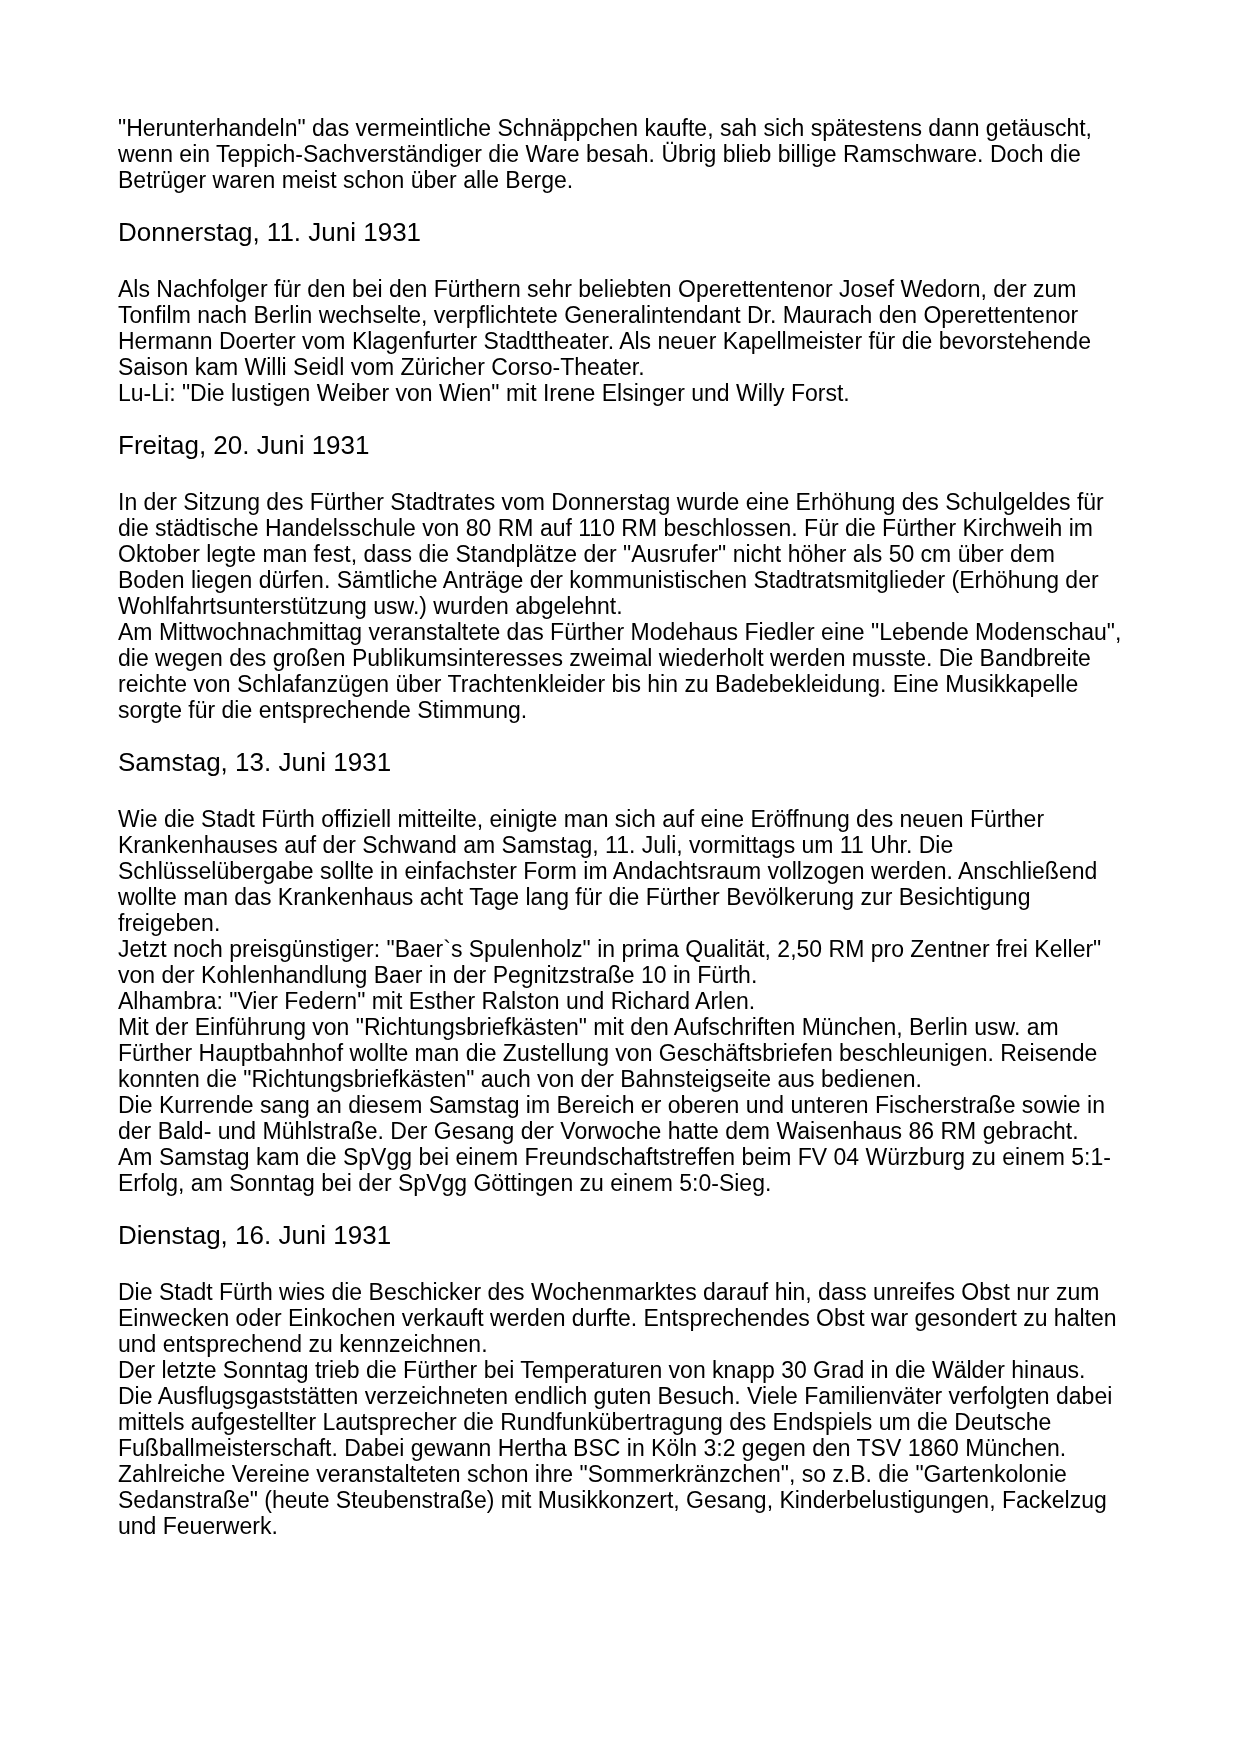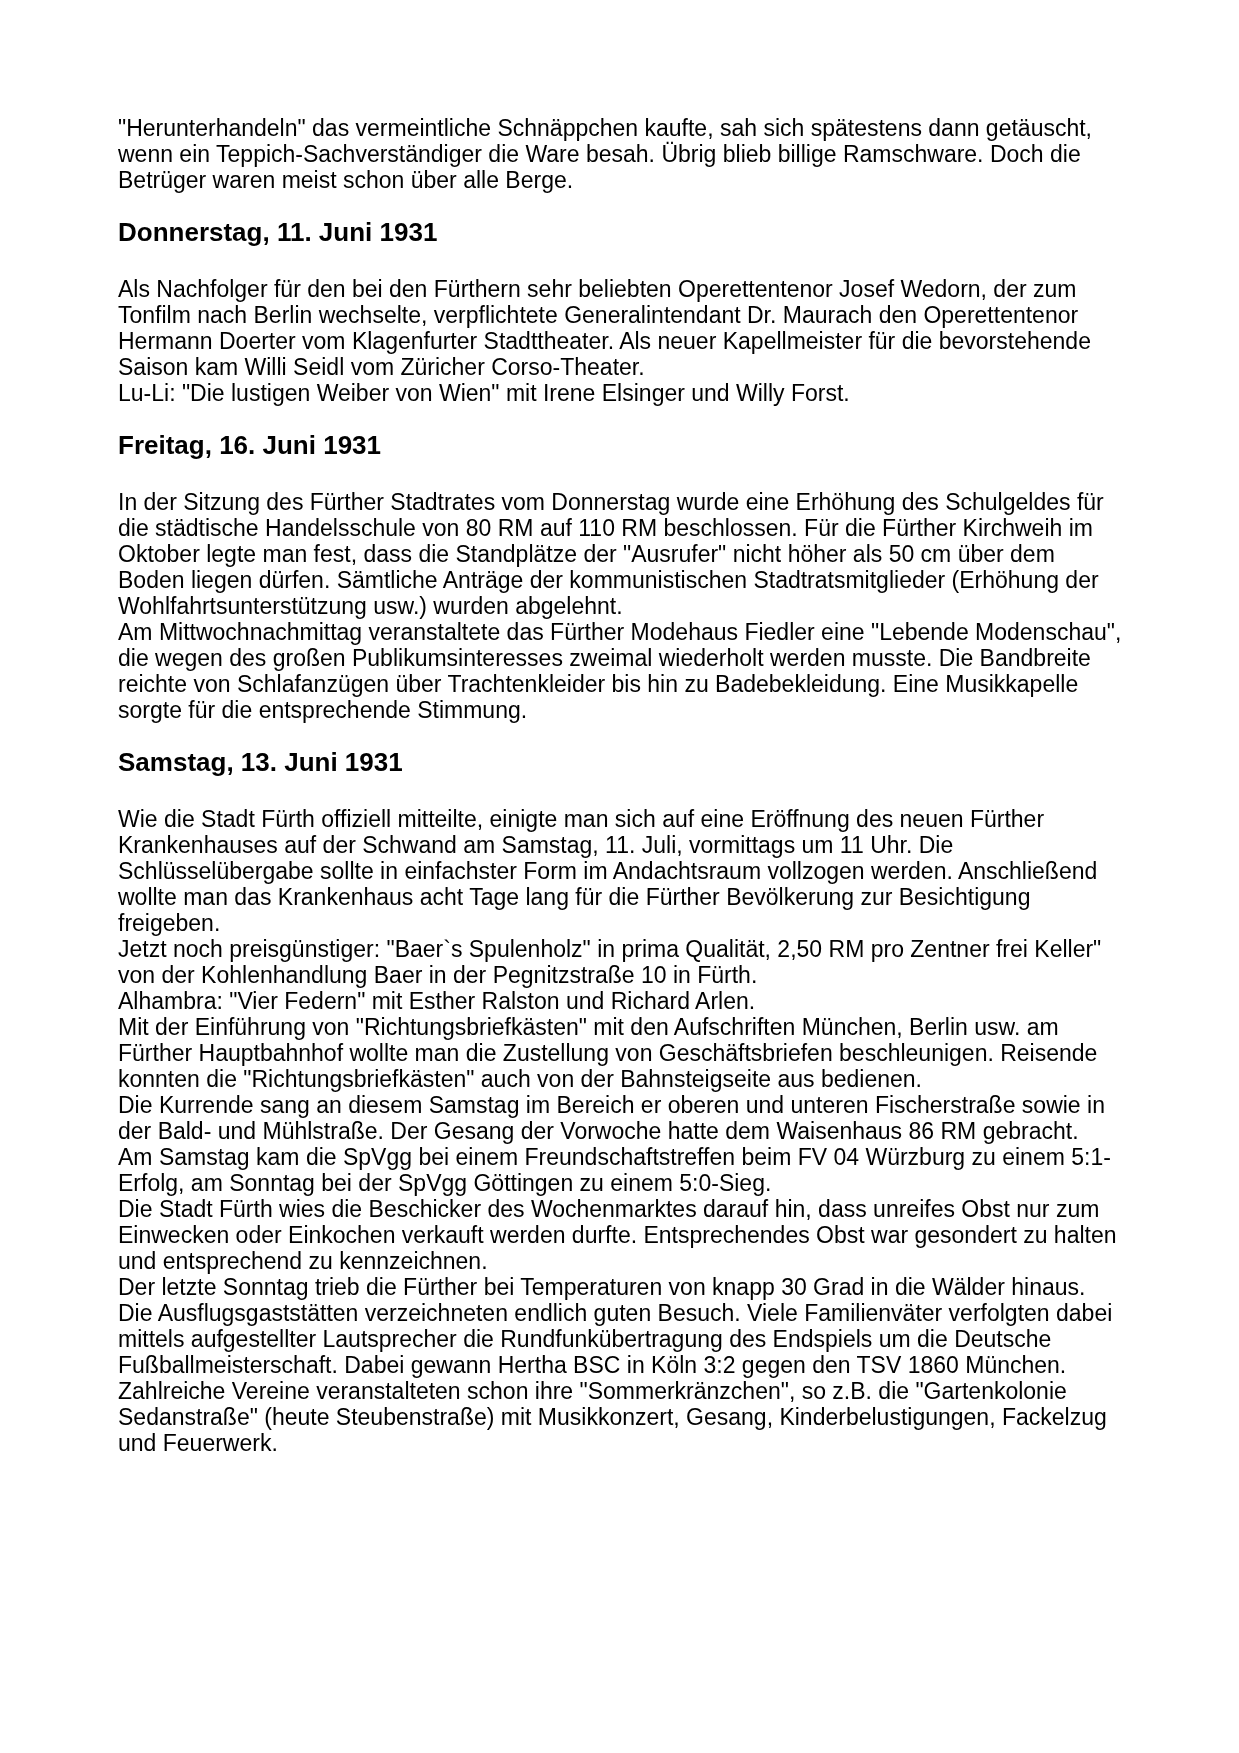"Donnerstag, 11. Juni 1931" .date-heading { font-weight: bold -> normal }
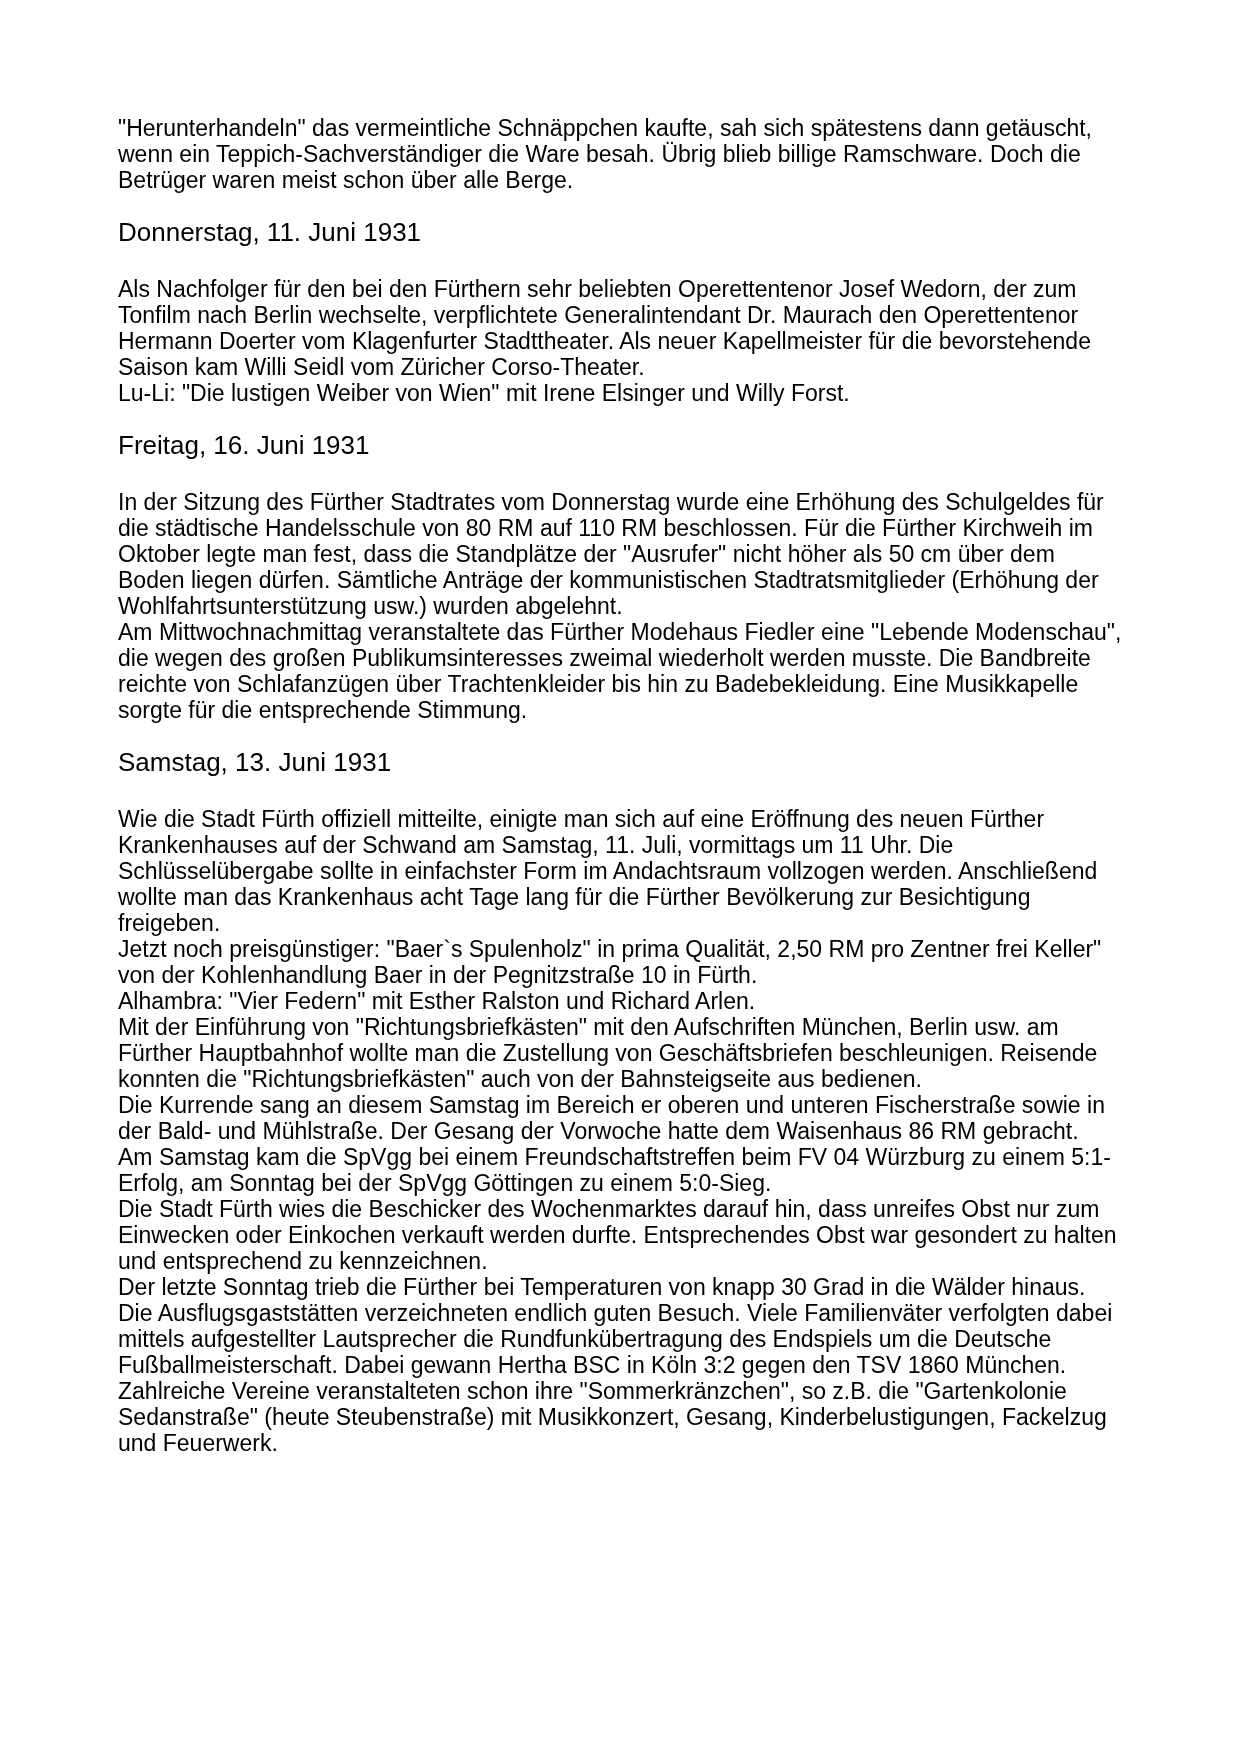"Freitag, 16. Juni 1931" h2.date-heading { text: 16 -> 20 }
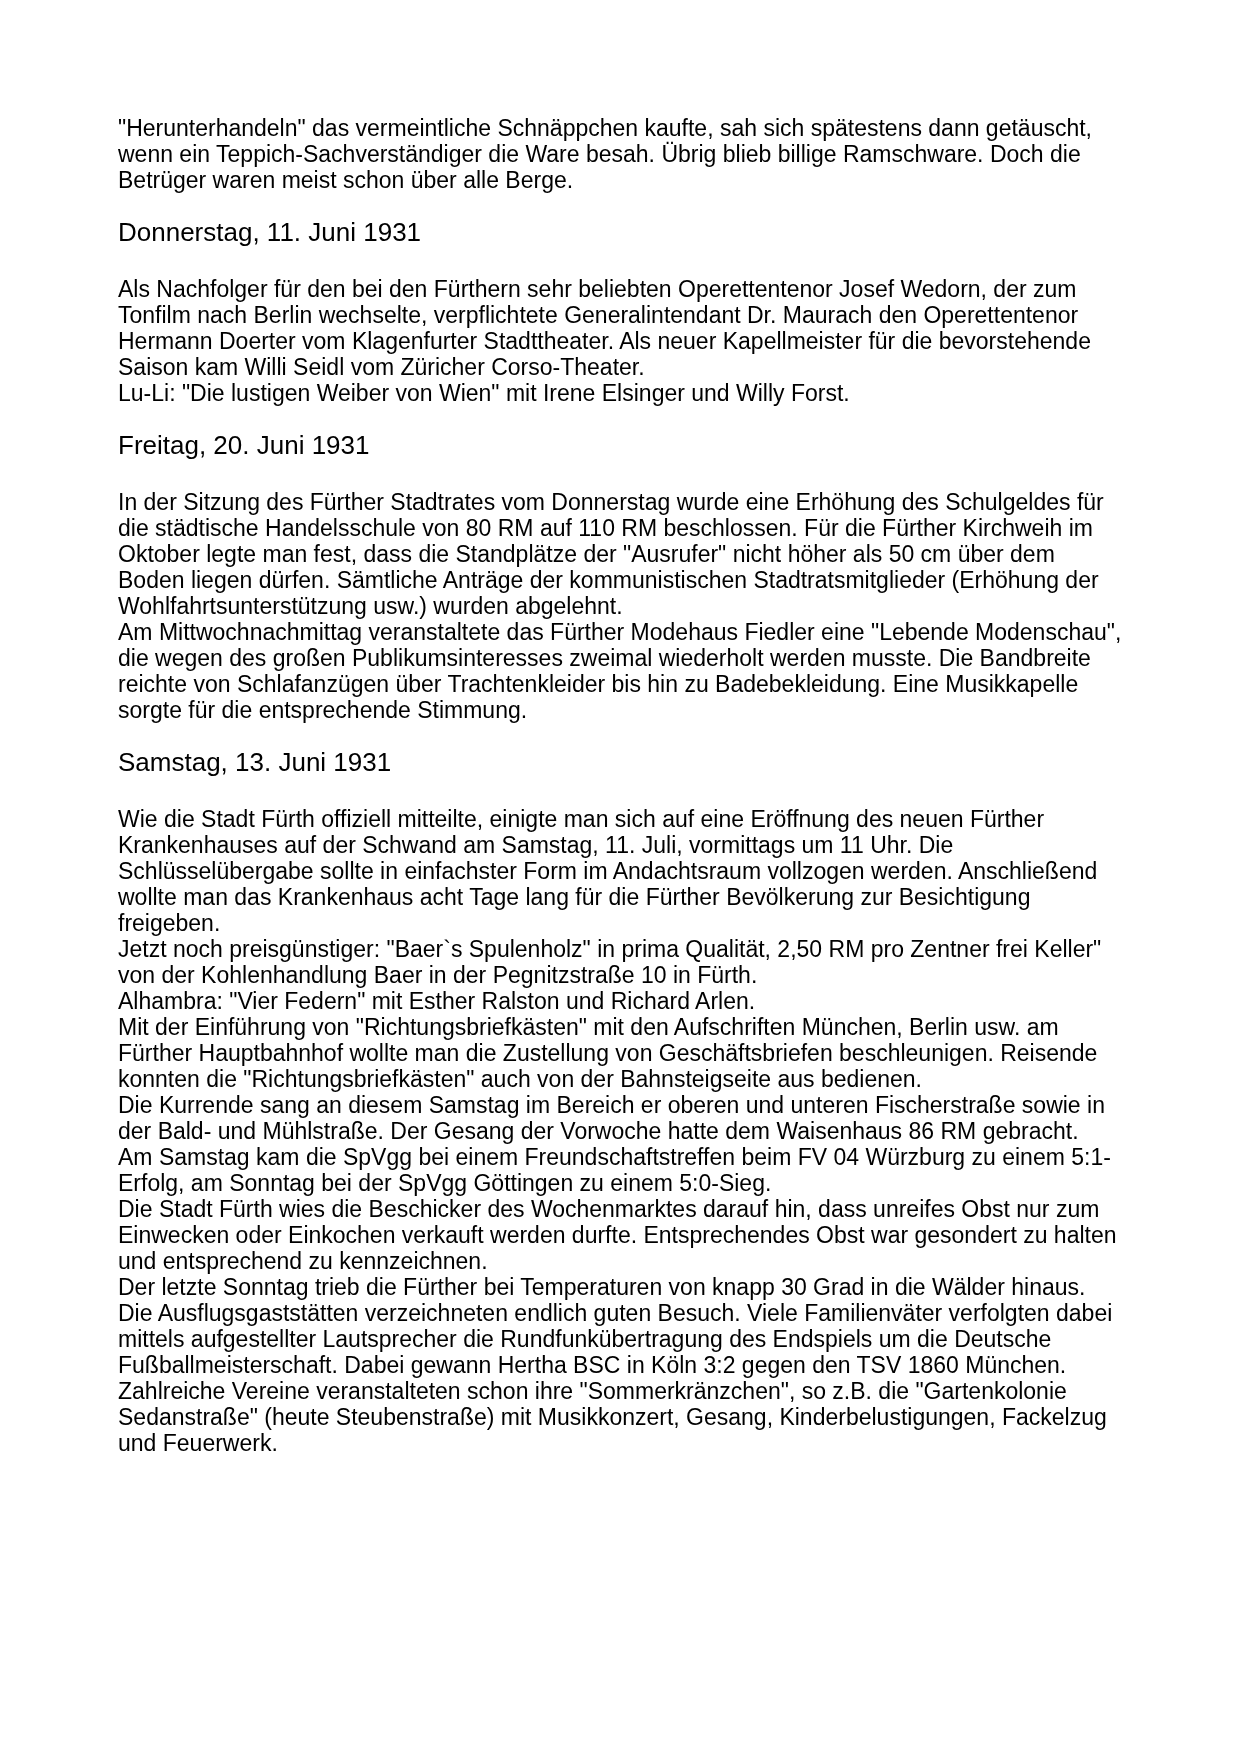"Dienstag, 16. Juni 1931" h2.date-heading { html: none -> <h2>Dienstag, 16. Juni 1931</h2> }
